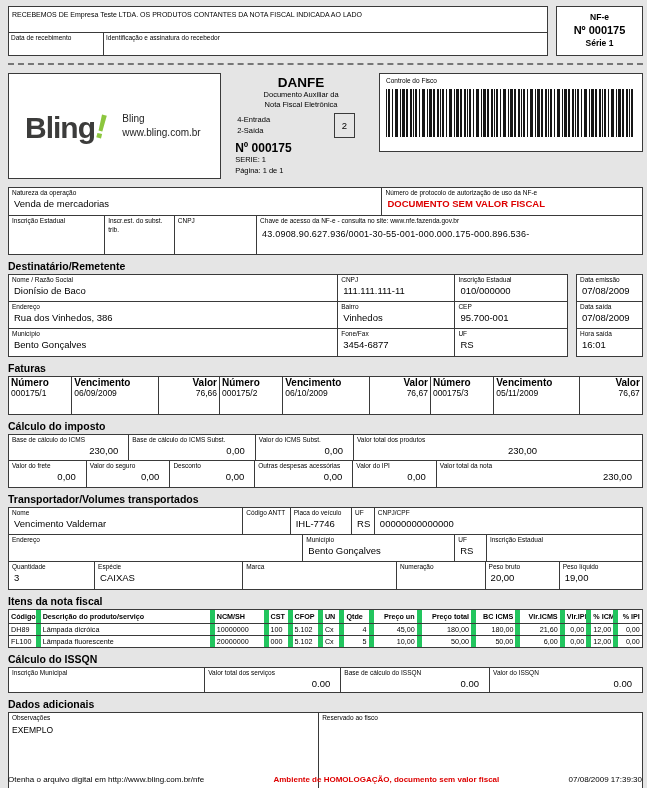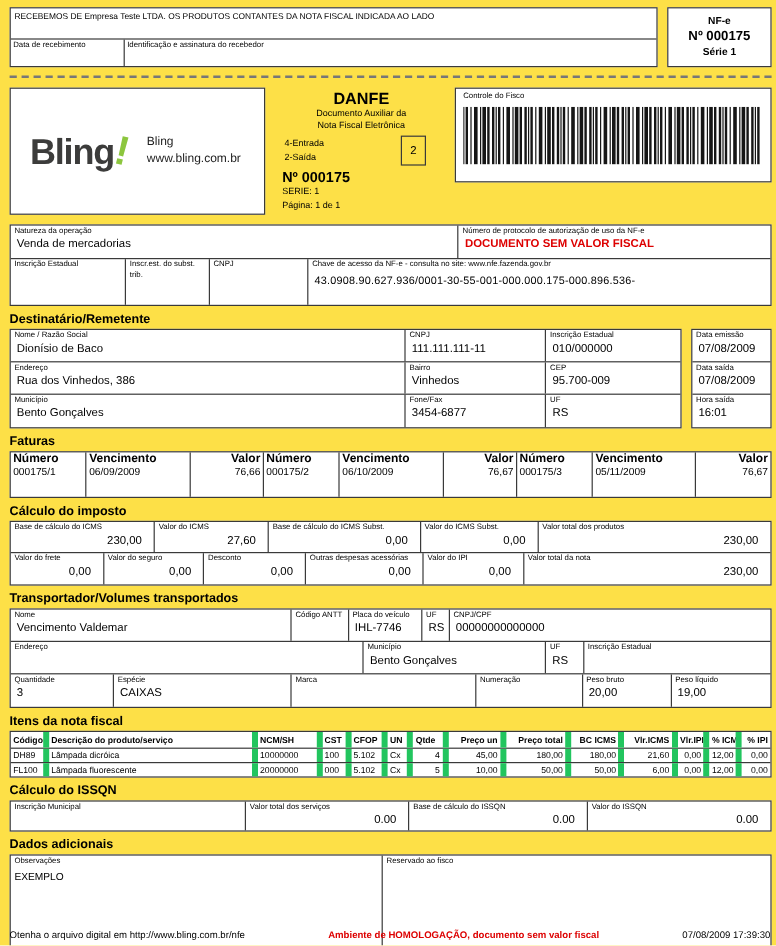"NF-e" #page { background: #fde047 -> #e5e5e5 }
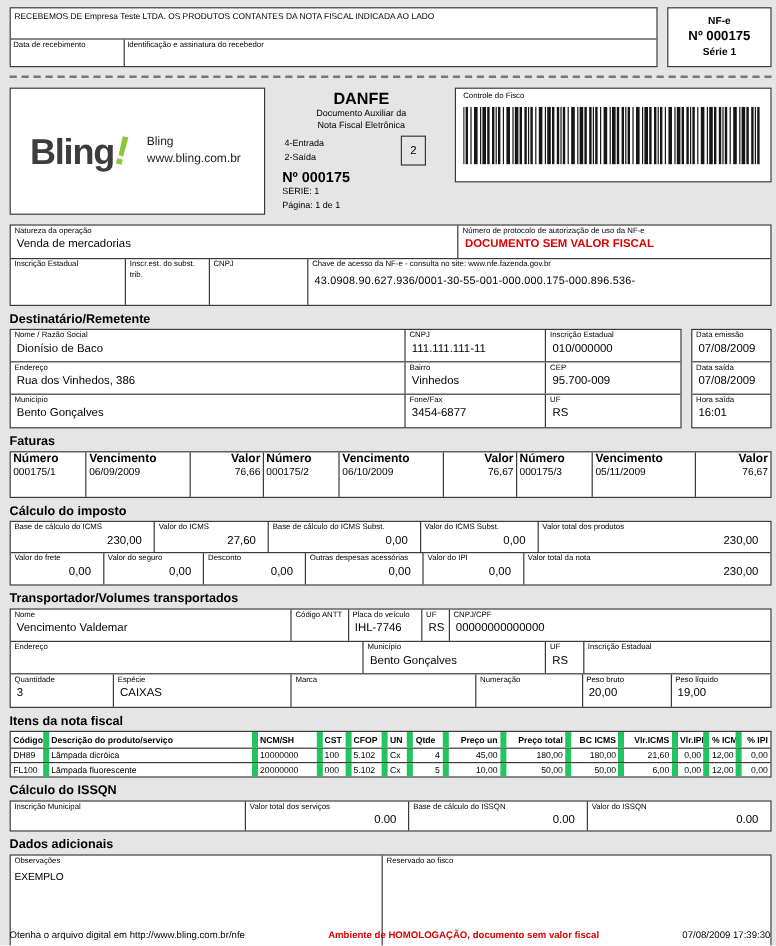"Venda de mercadorias" .nat-r1 { justify-content: none -> space-between }
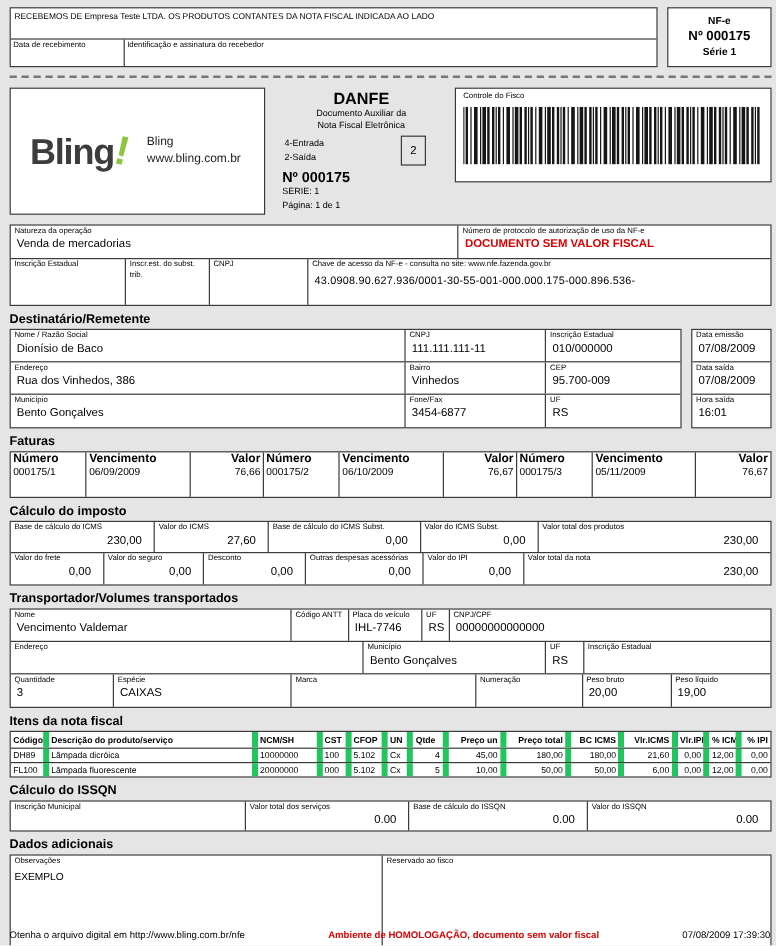"95.700-009" div.val { text: 95.700-009 -> 95.700-001 }
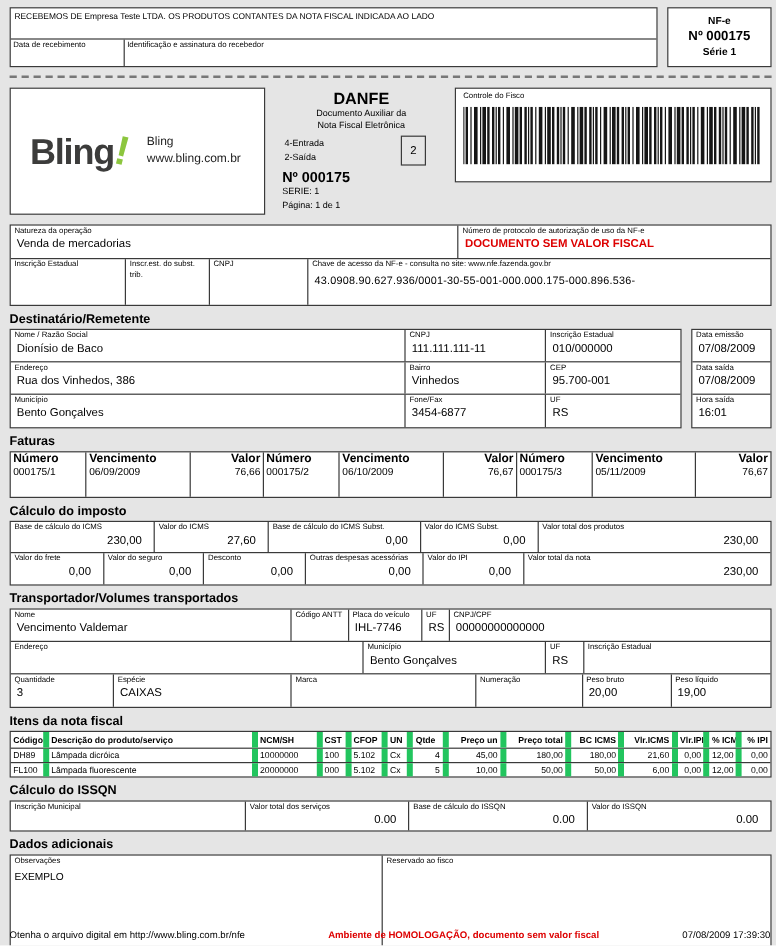"27,60" div.f { html: <div> <div>Valor do ICMS</div> <div>27,60</div> </div> -> none }
